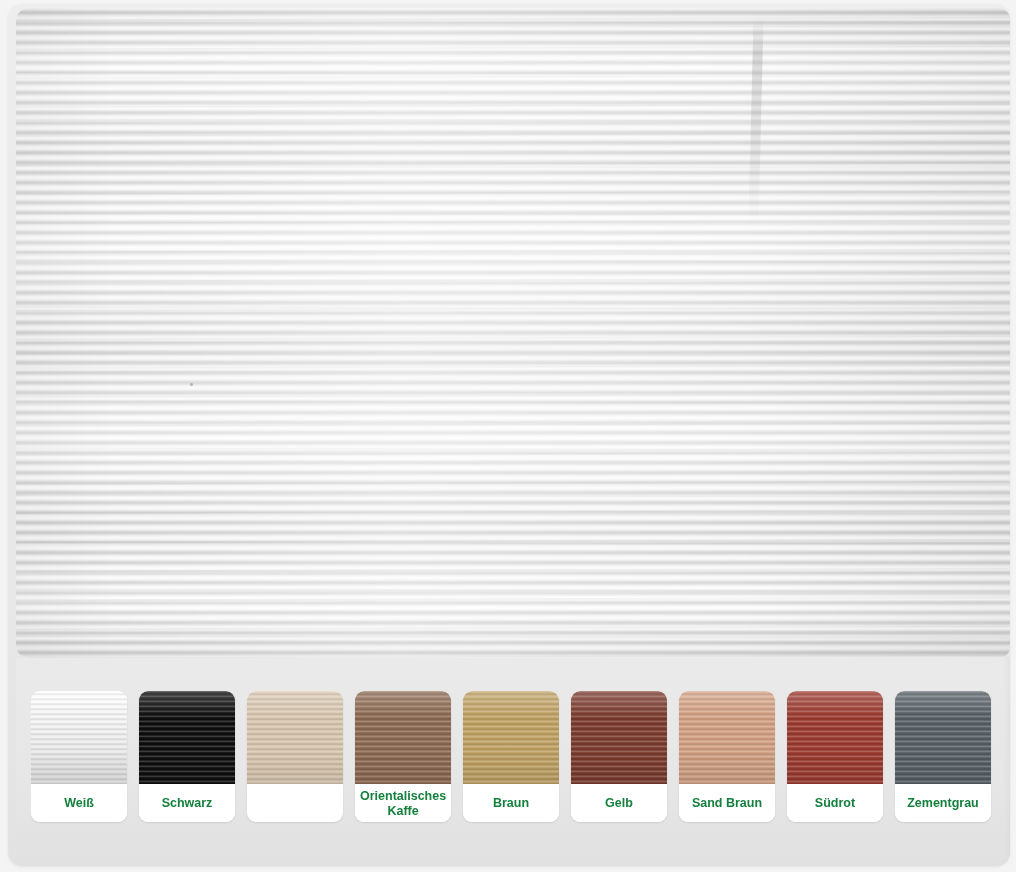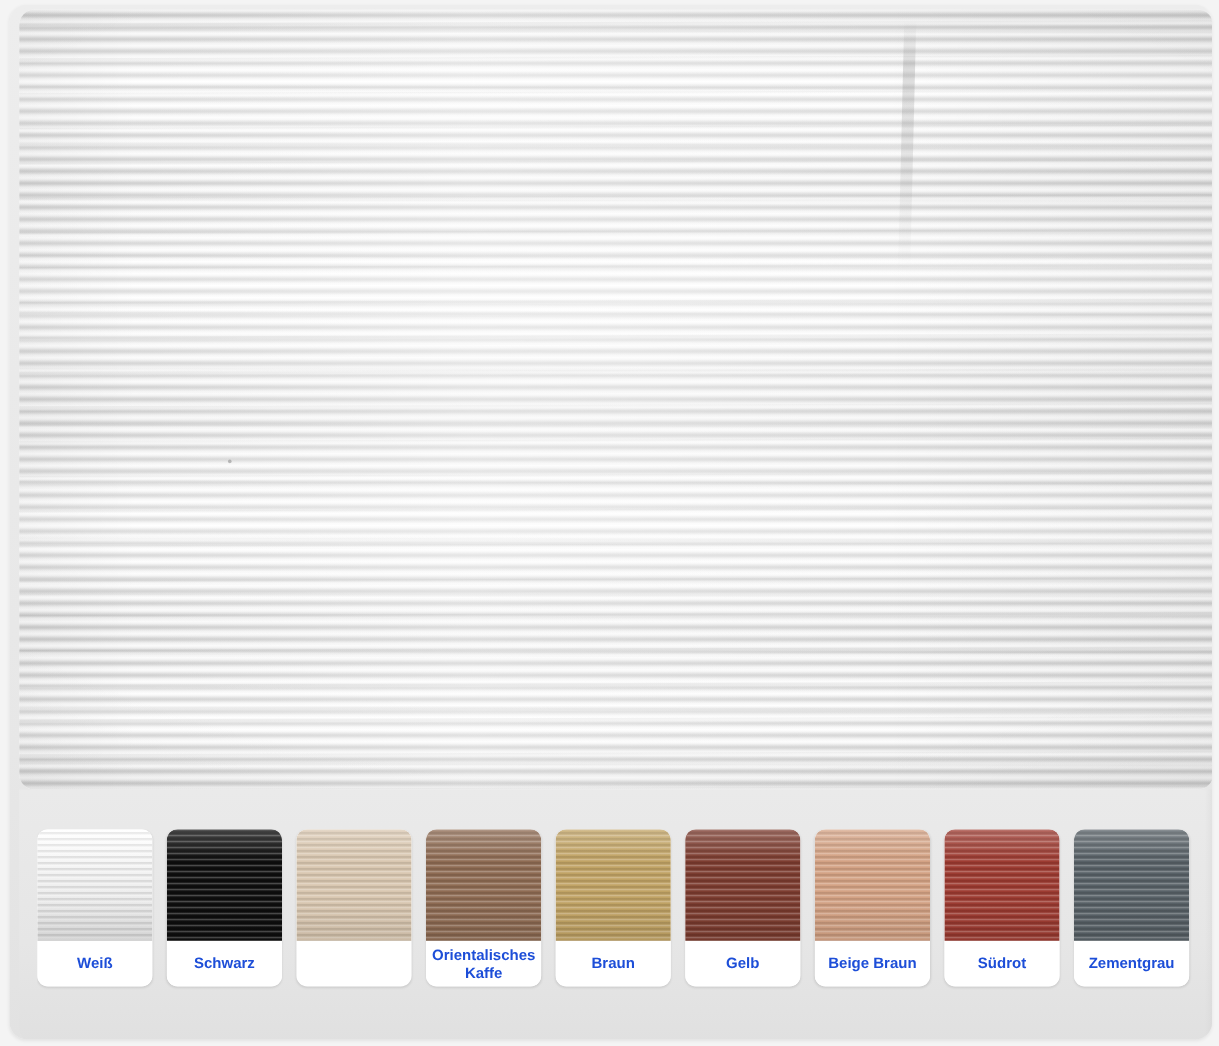"Weiß" .swatch-label { color: #1d4ed8 -> #15803d }
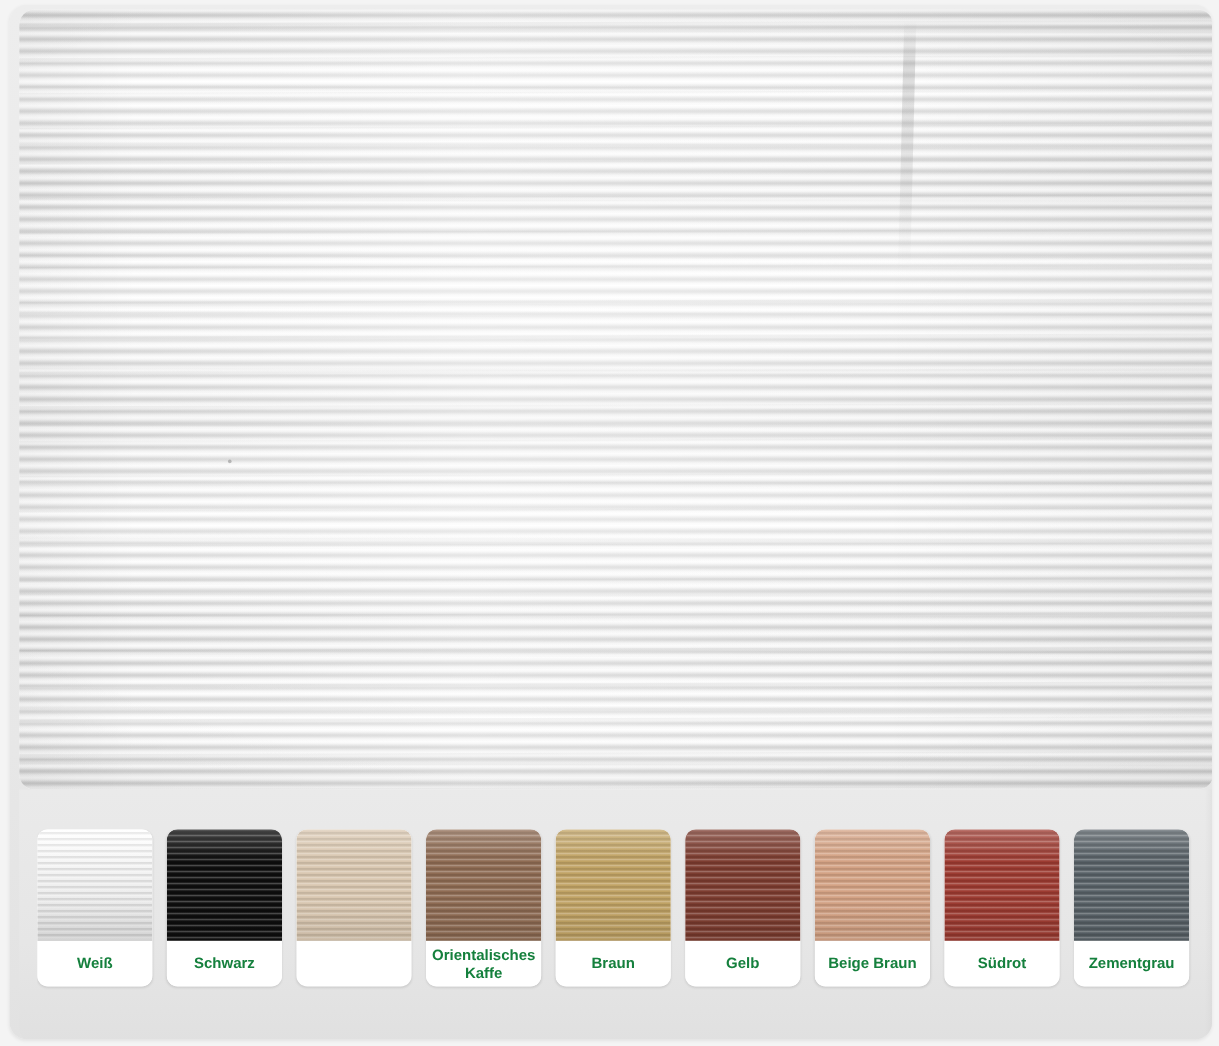"Beige Braun" div.swatch-label { text: Beige -> Sand }
